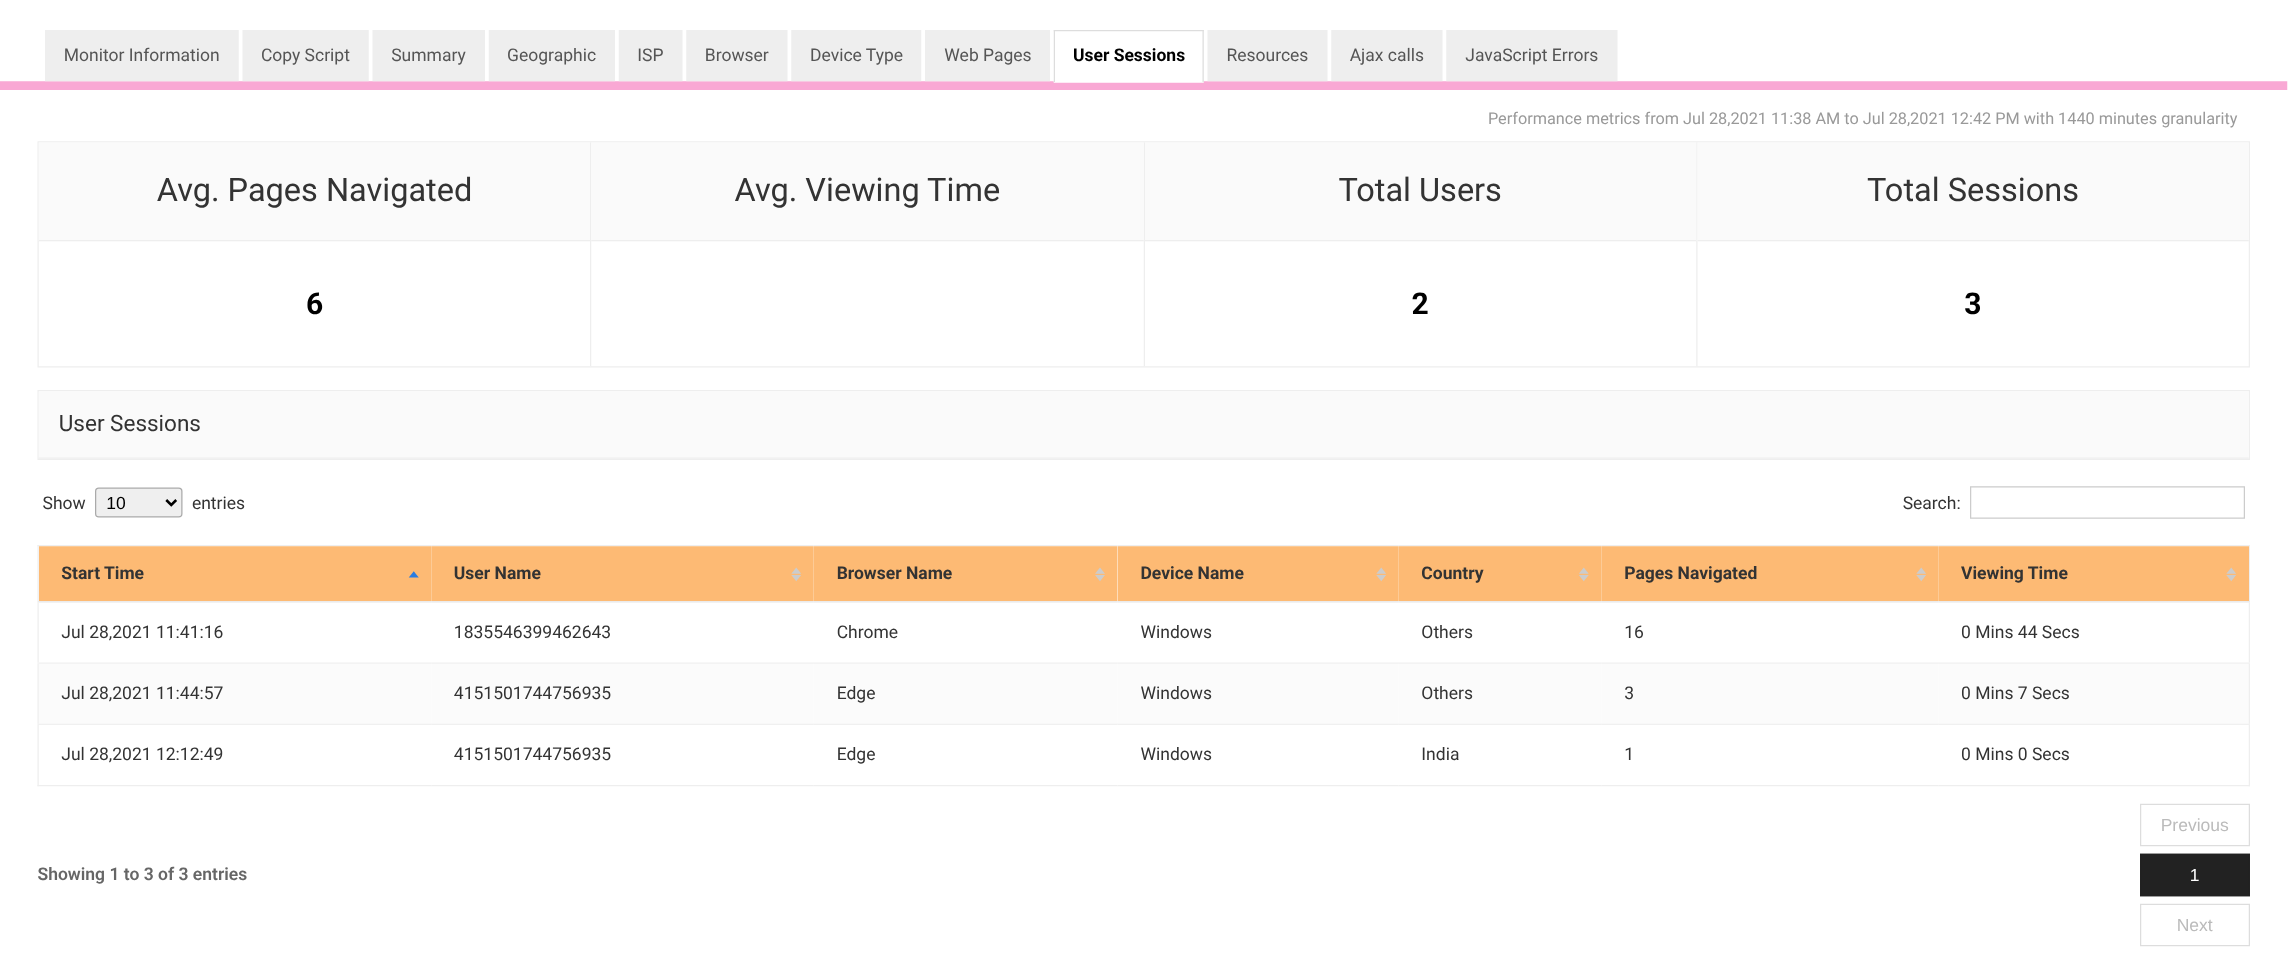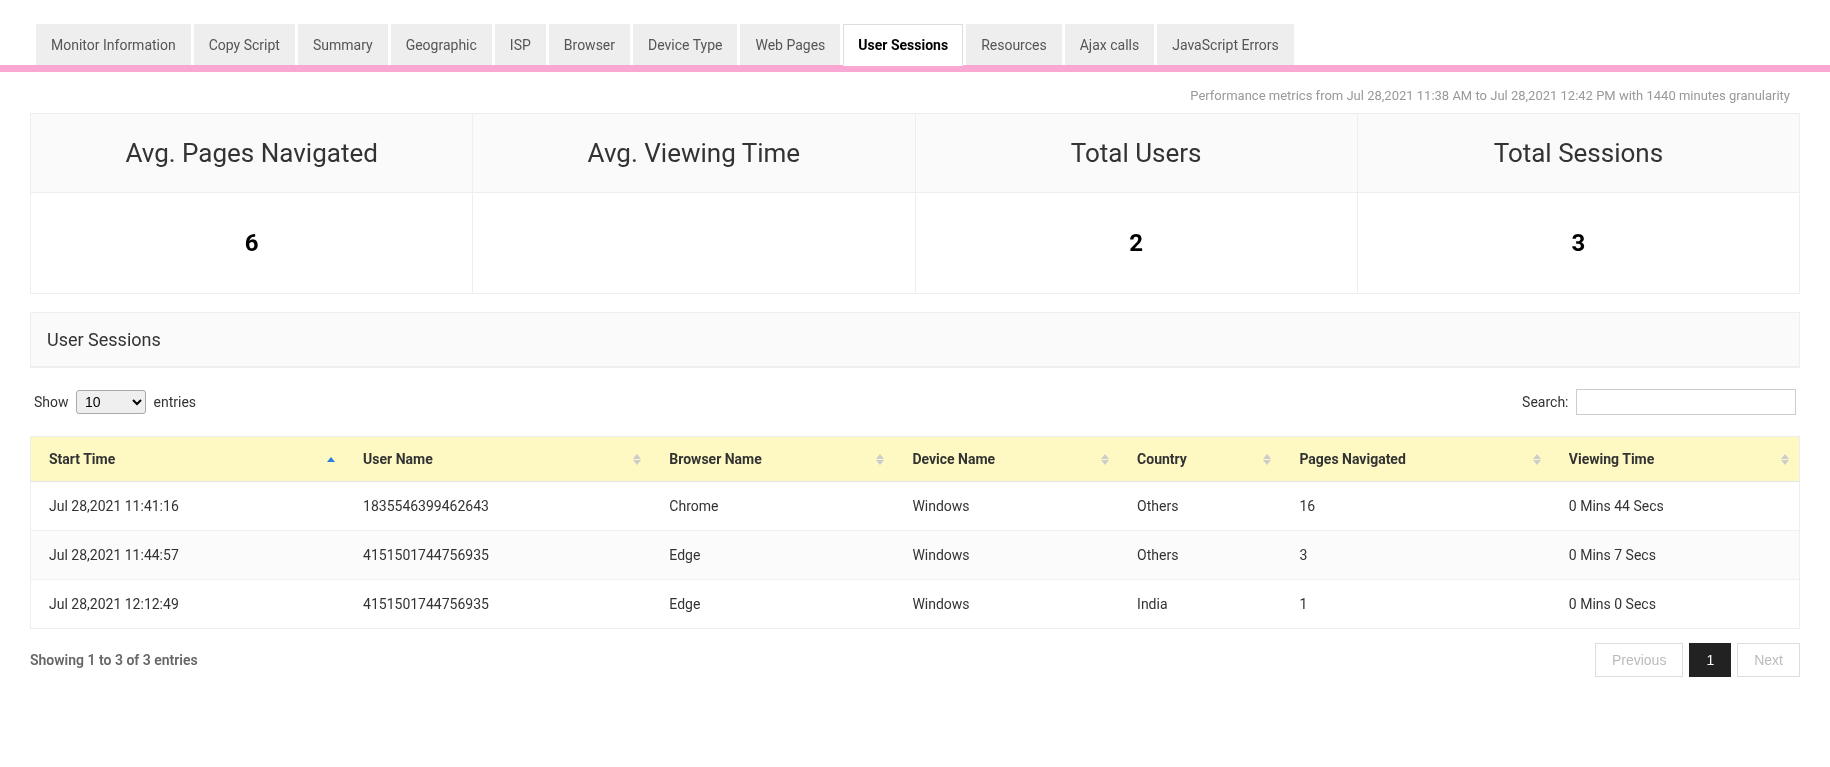"Start Time" table.data thead th { background: #fef9c3 -> #fdba74 }
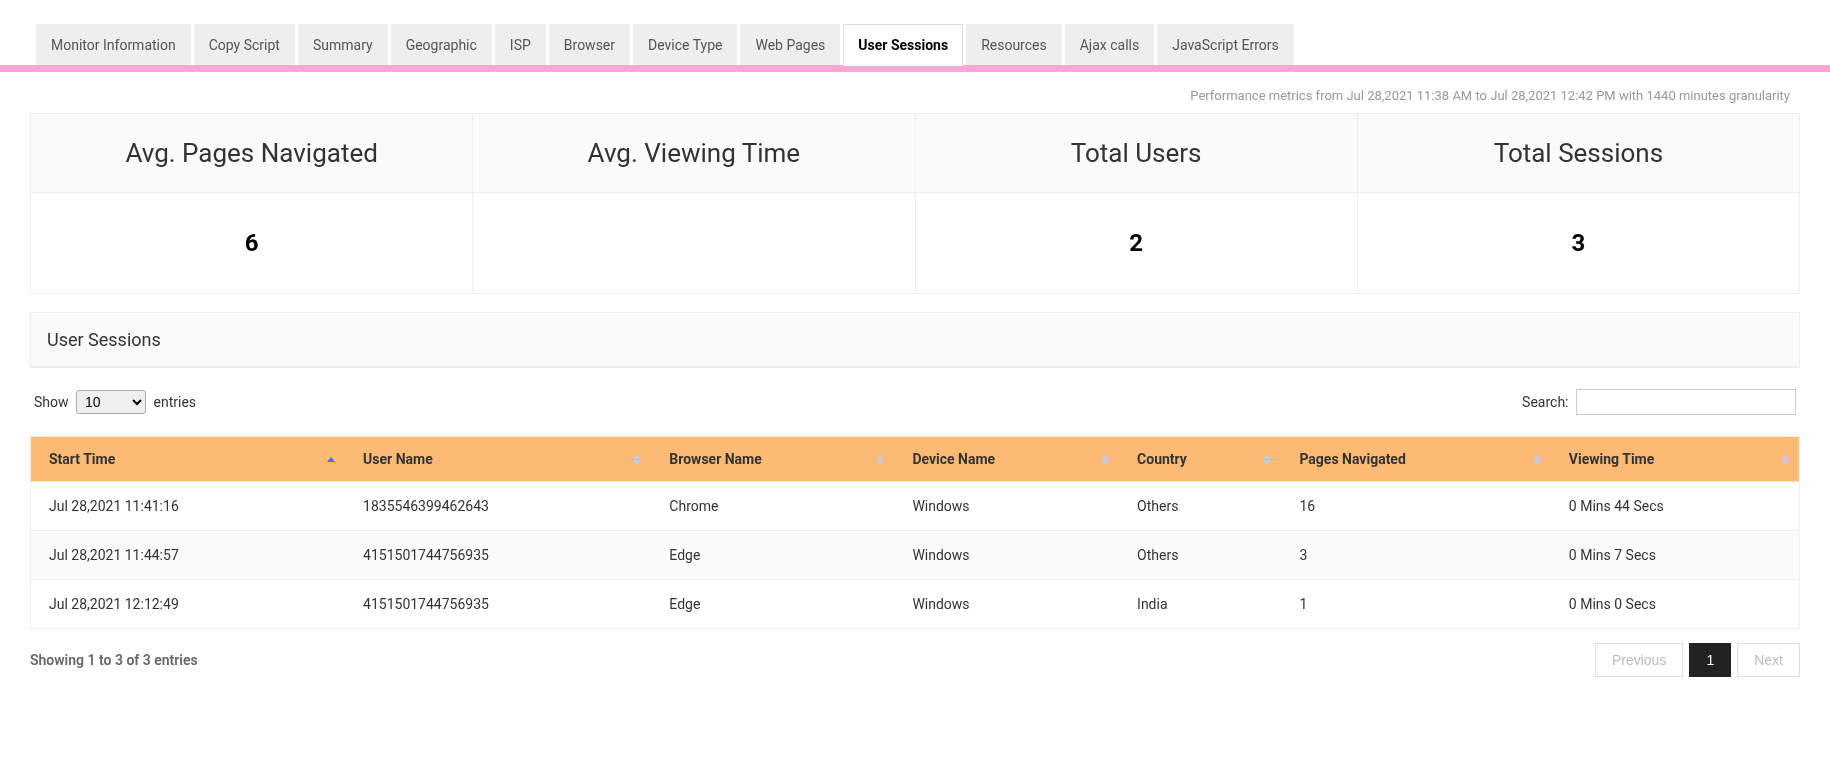"Previous" .pager { flex-direction: none -> column }
